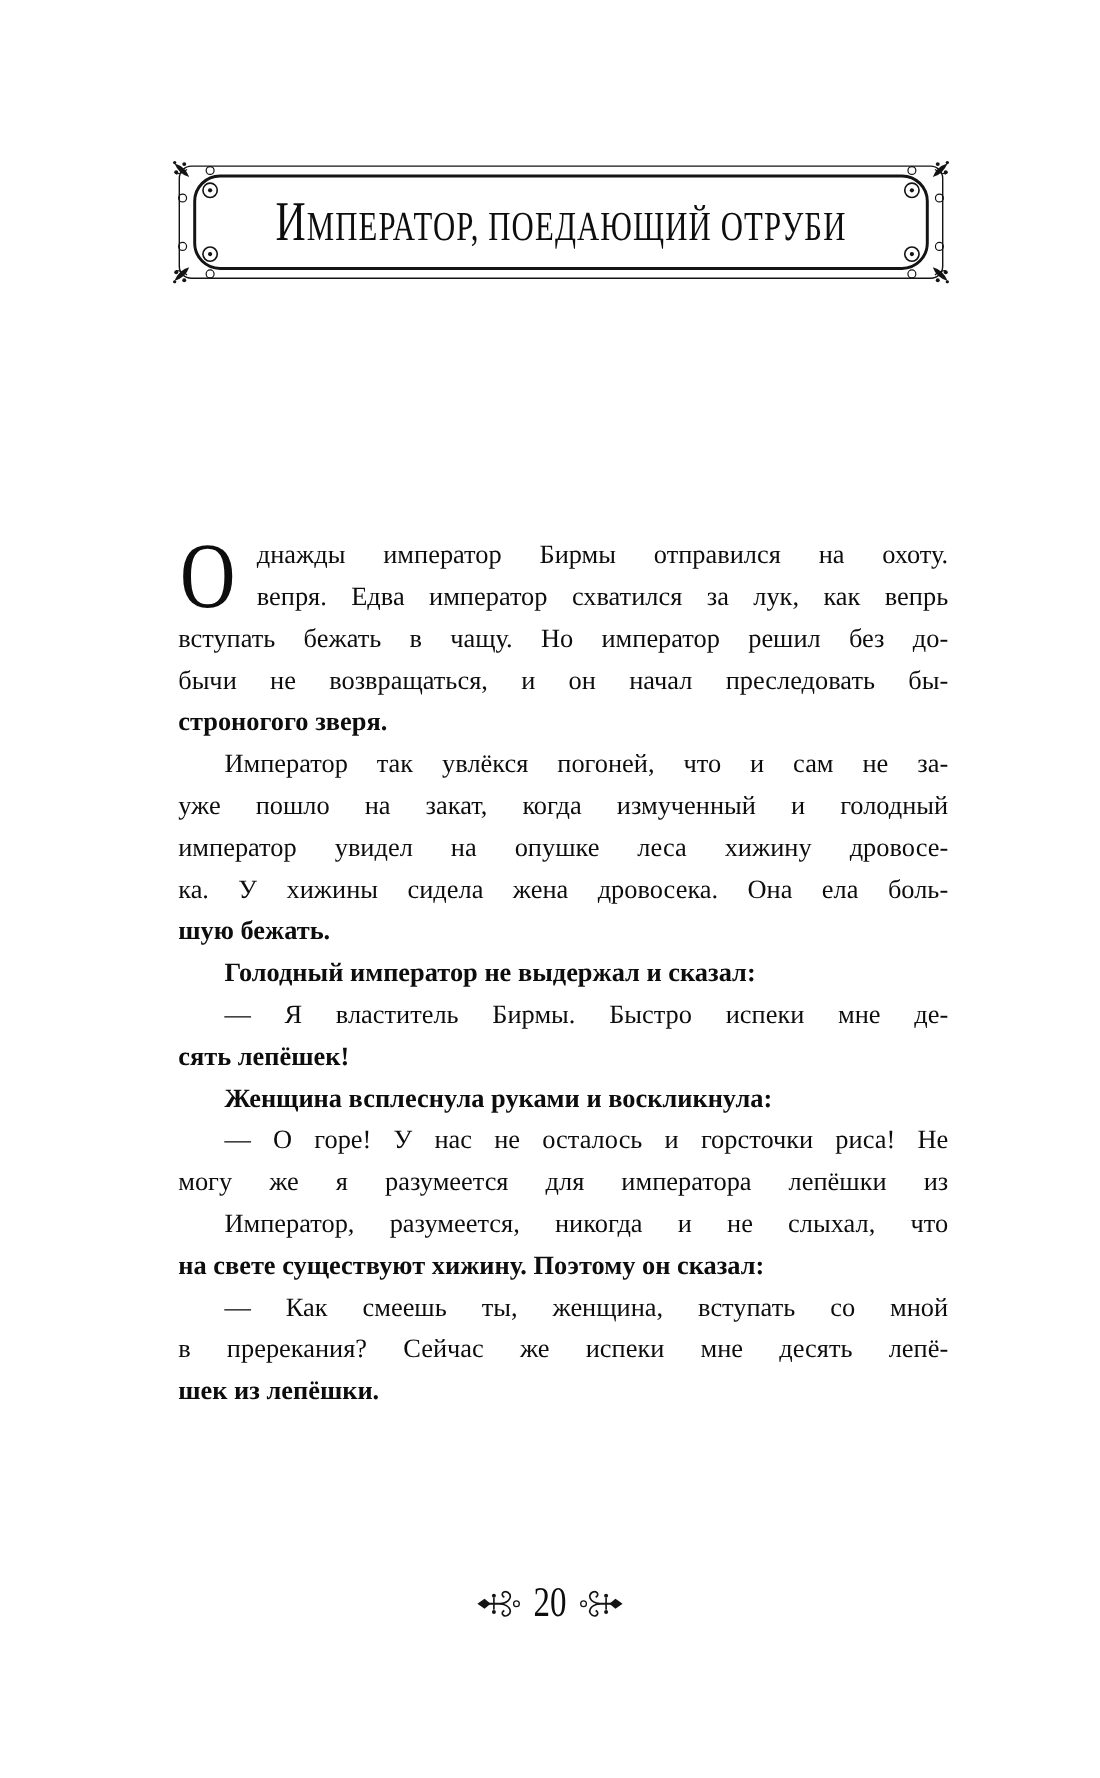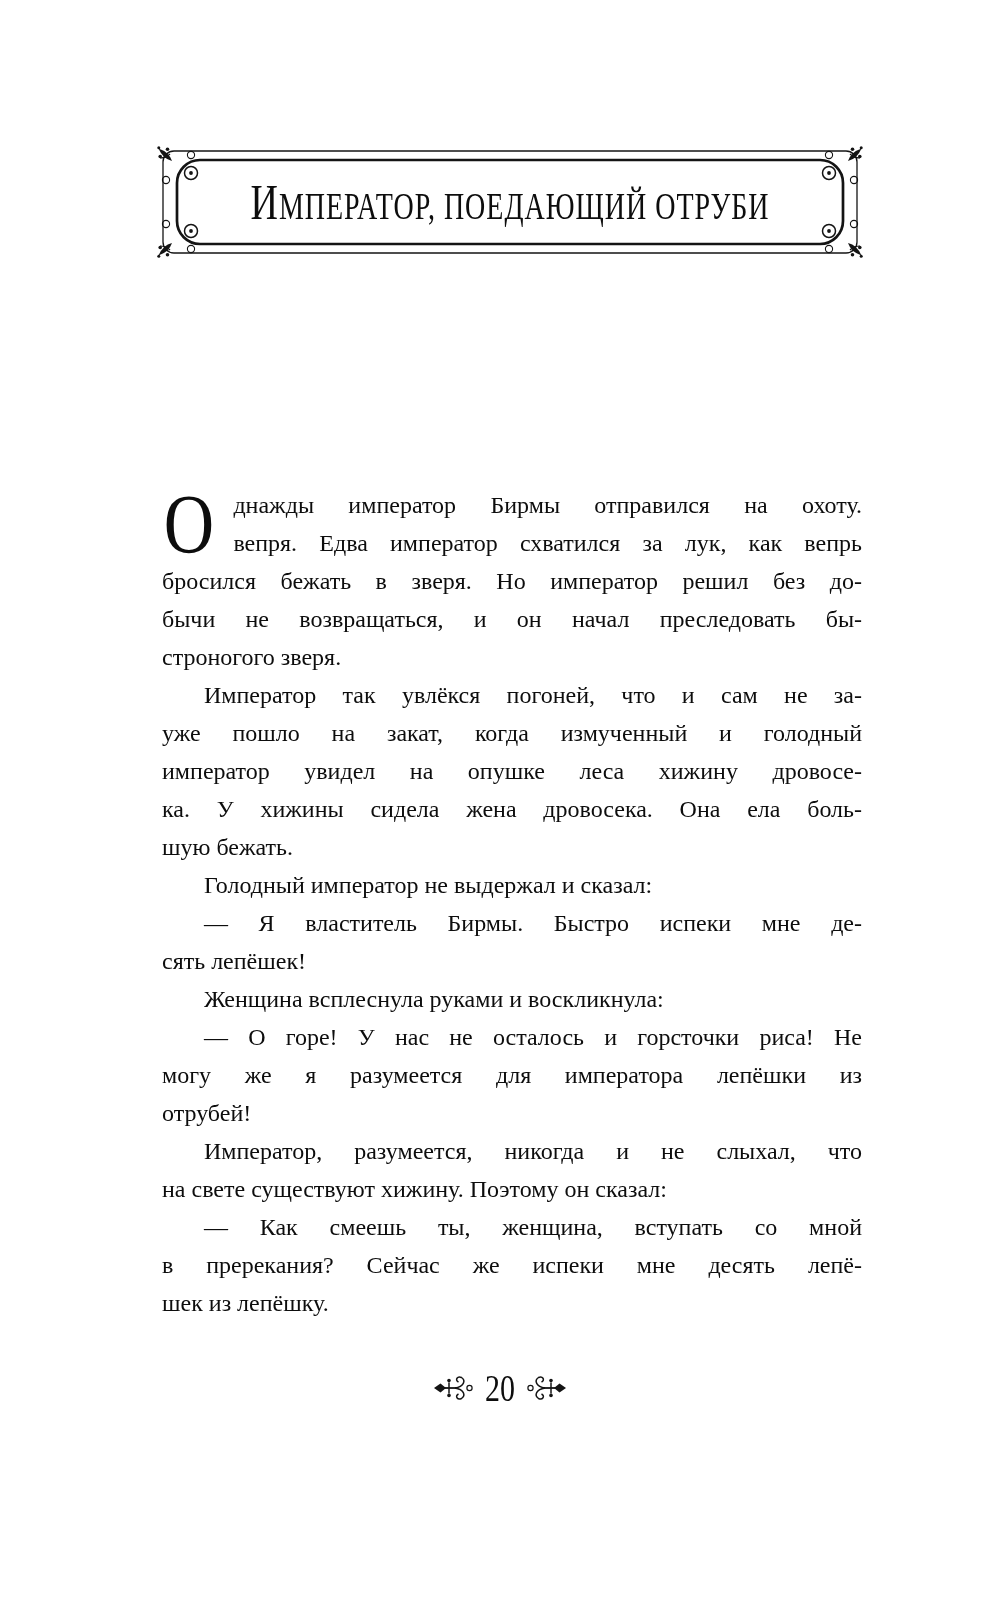"бросился бежать в зверя. Но" div.ln { text: бросился бежать в зверя -> вступать бежать в чащу }
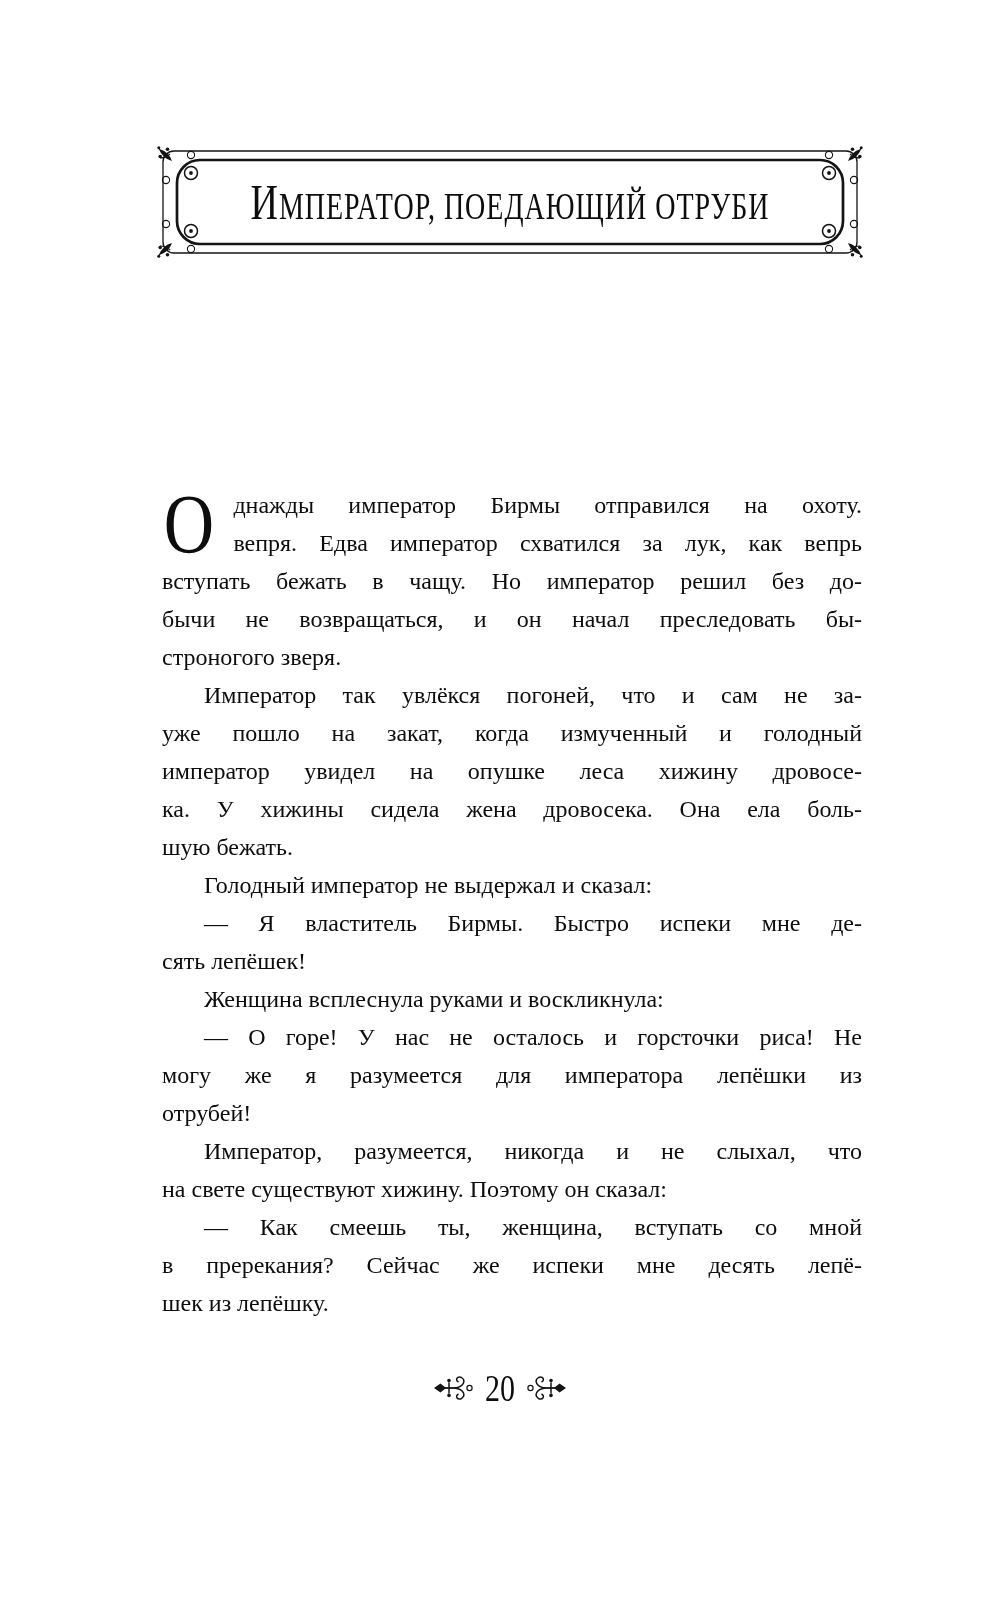"строногого зверя." .ln.e { font-weight: none -> bold }
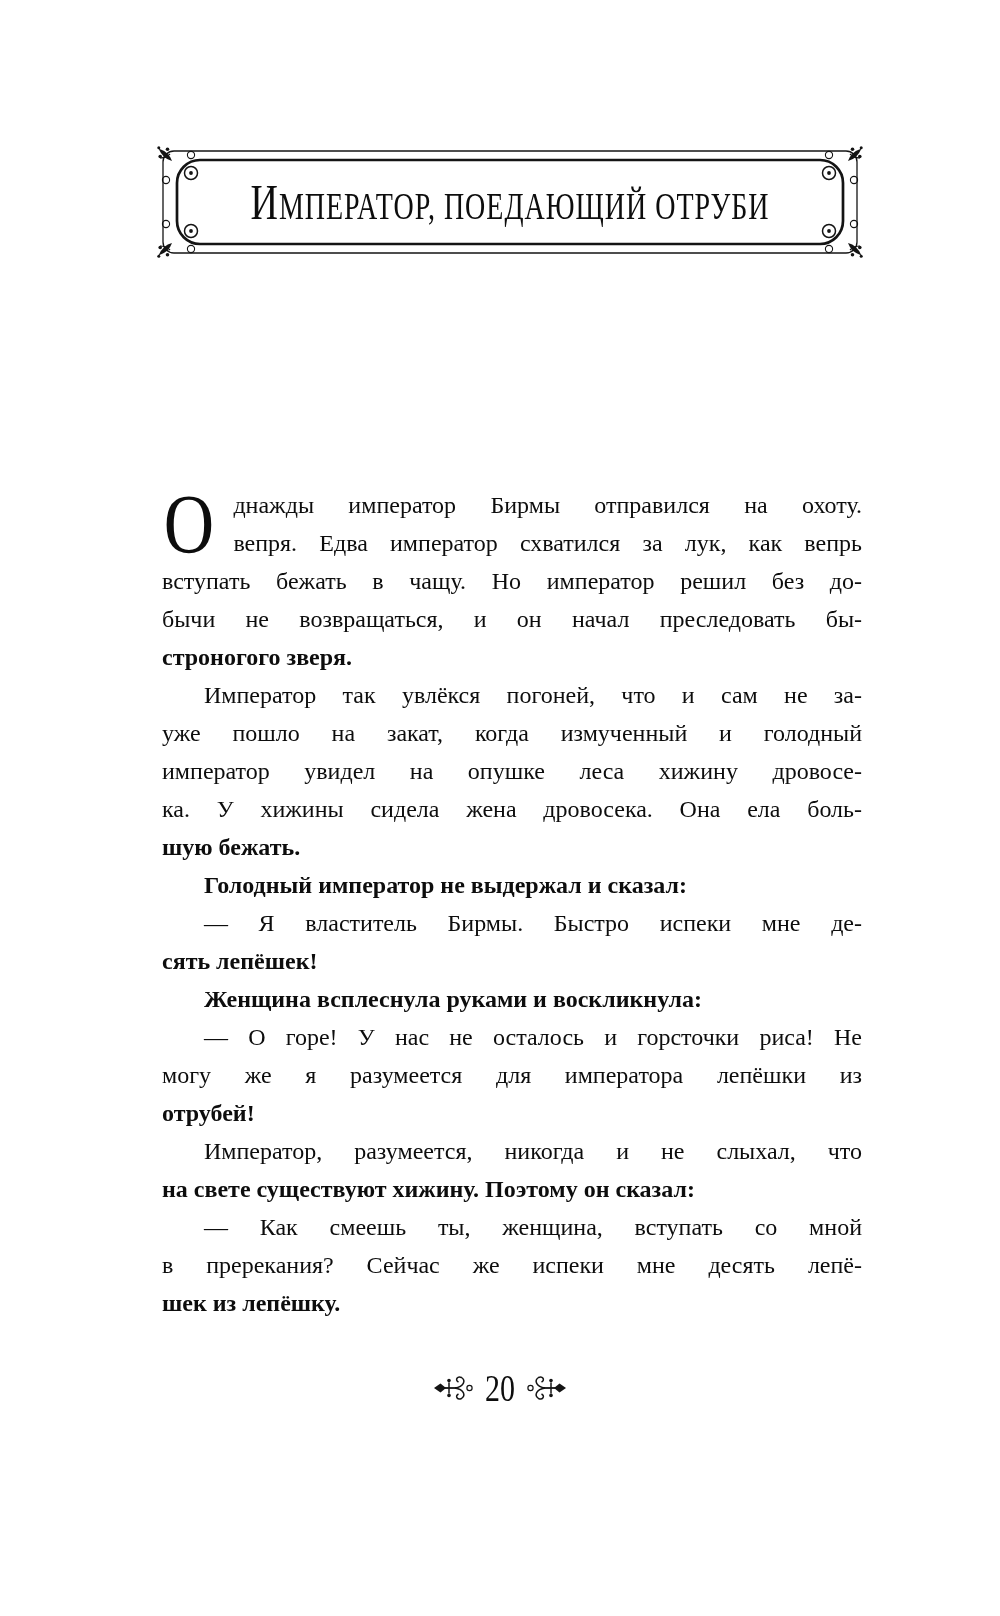"отрубей!" div.ln { html: <div>отрубей!</div> -> none }
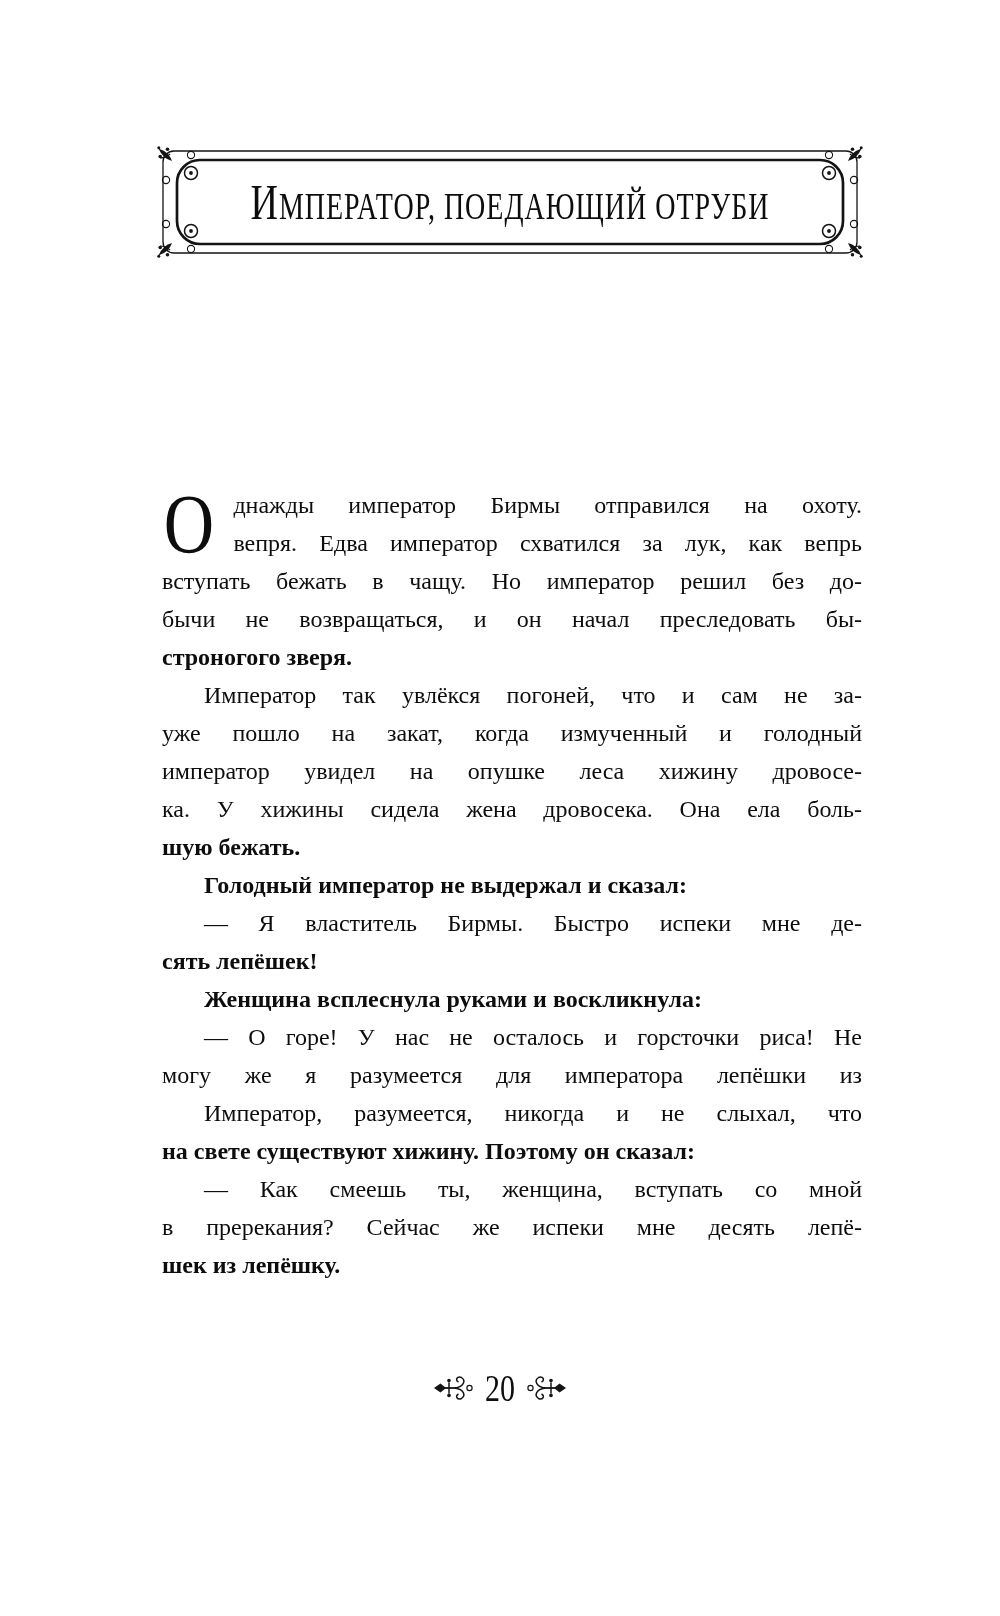"шек из лепёшку." div.ln { text: лепёшку -> лепёшки }
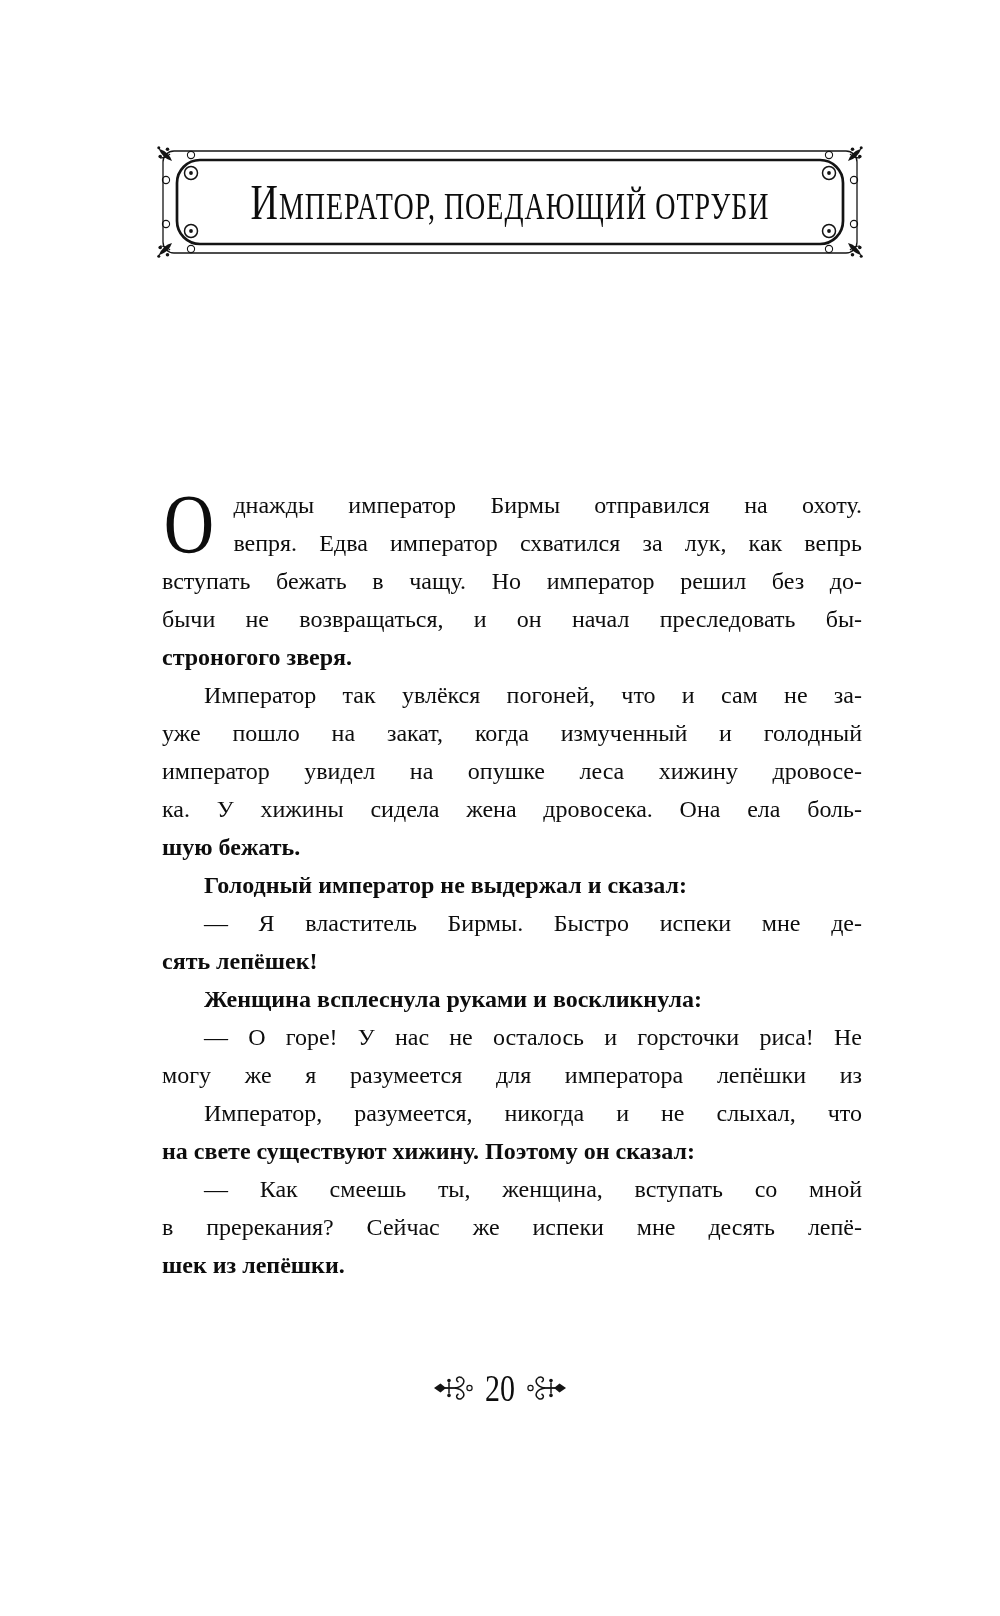"20" .footer { top: 1366px -> 1436px }
